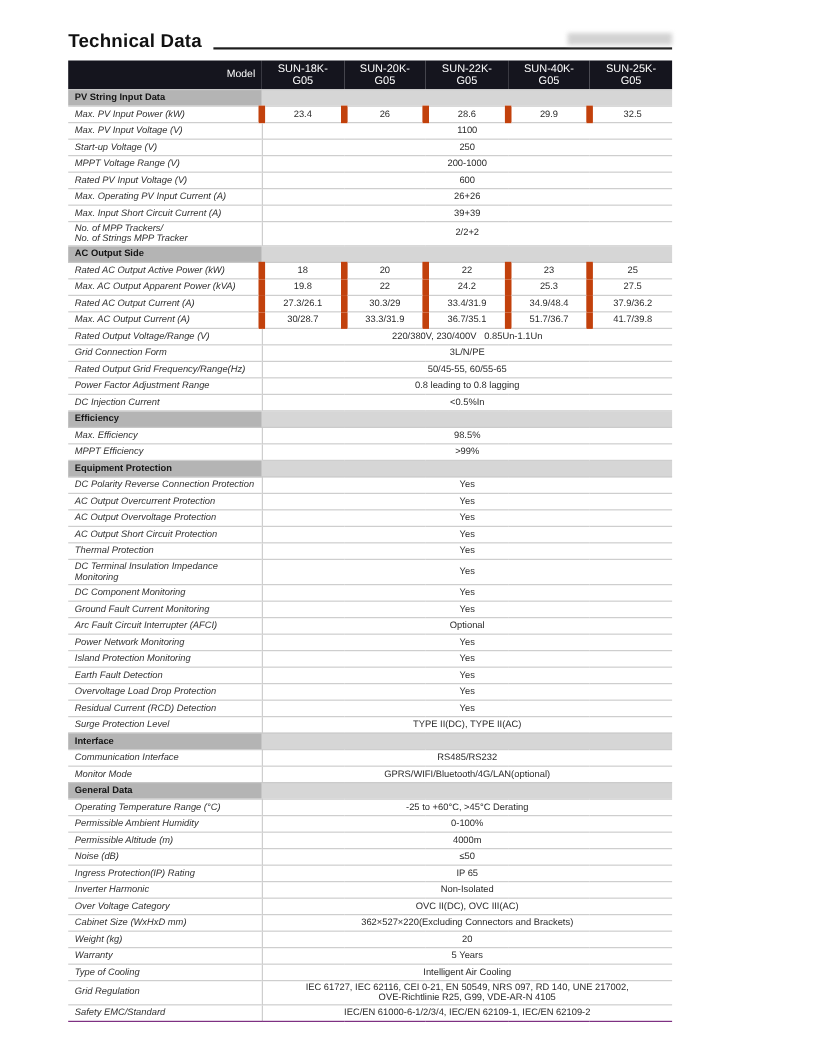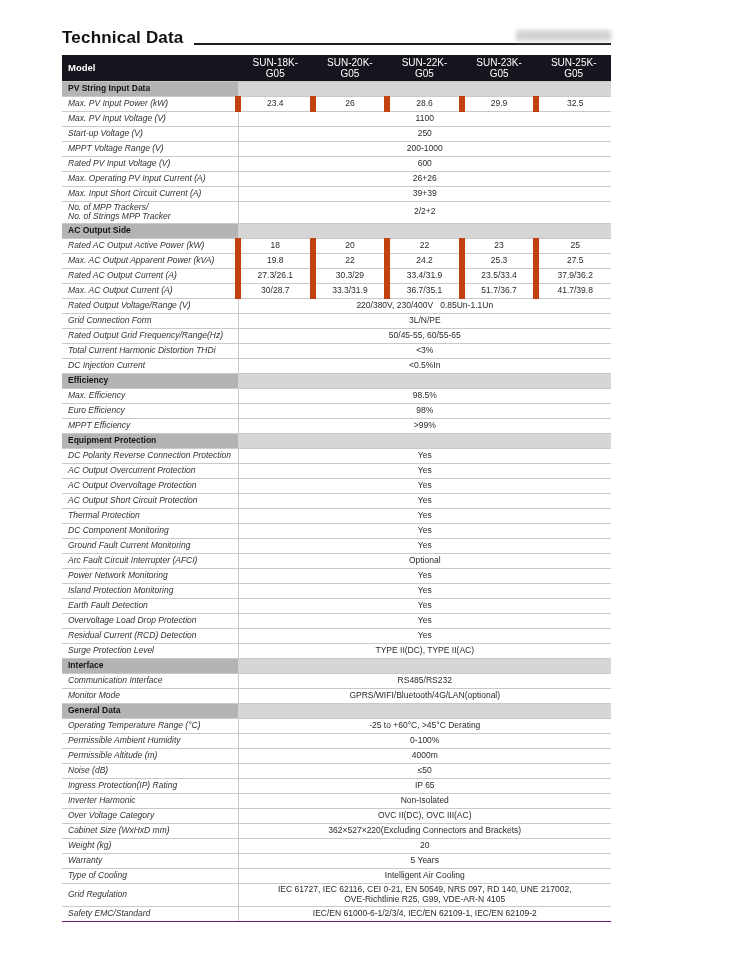"Model" td.model-cell { font-weight: bold -> normal; text-align: left -> right }
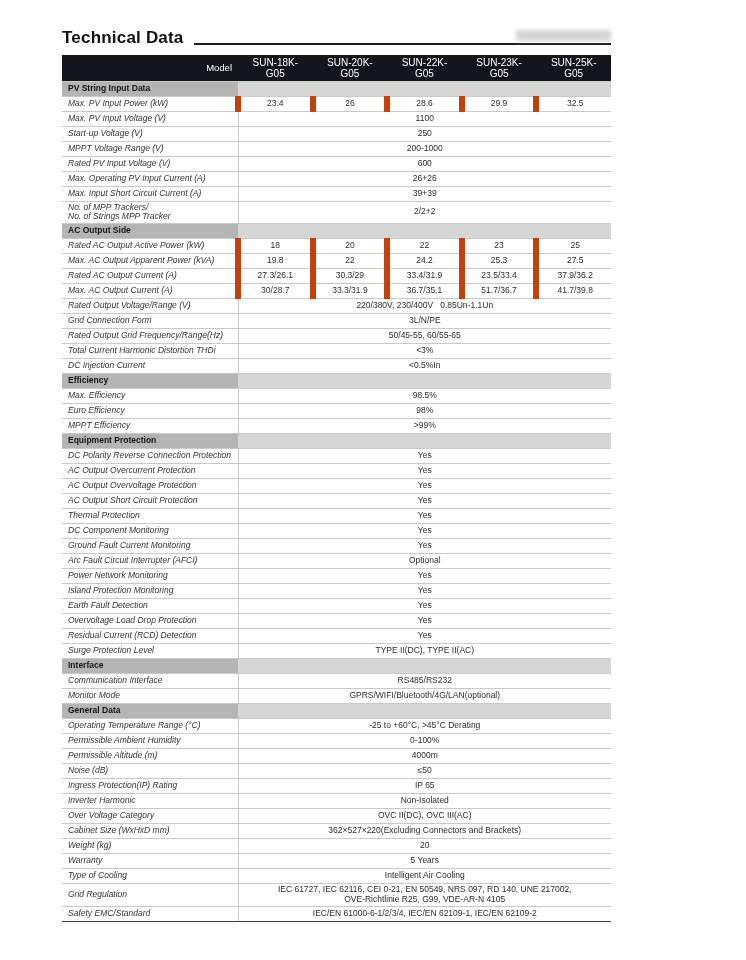"SUN-23K-G05" td.model-name { text: SUN-23K-G05 -> SUN-40K-G05 }
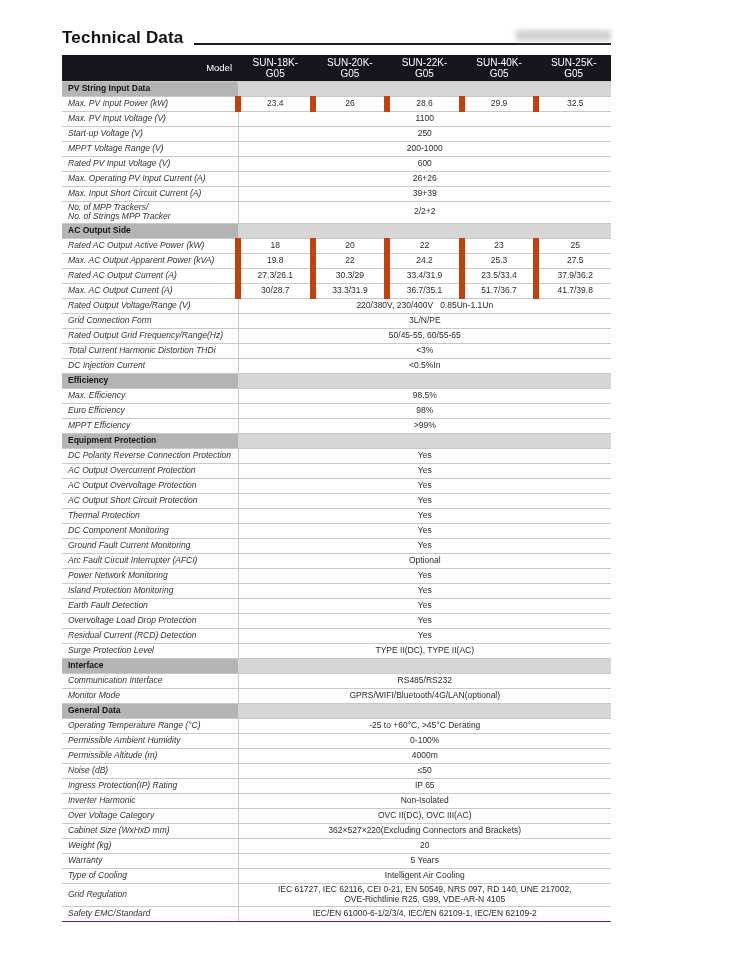"23.5/33.4" td.cell { text: 23.5/33.4 -> 34.9/48.4 }
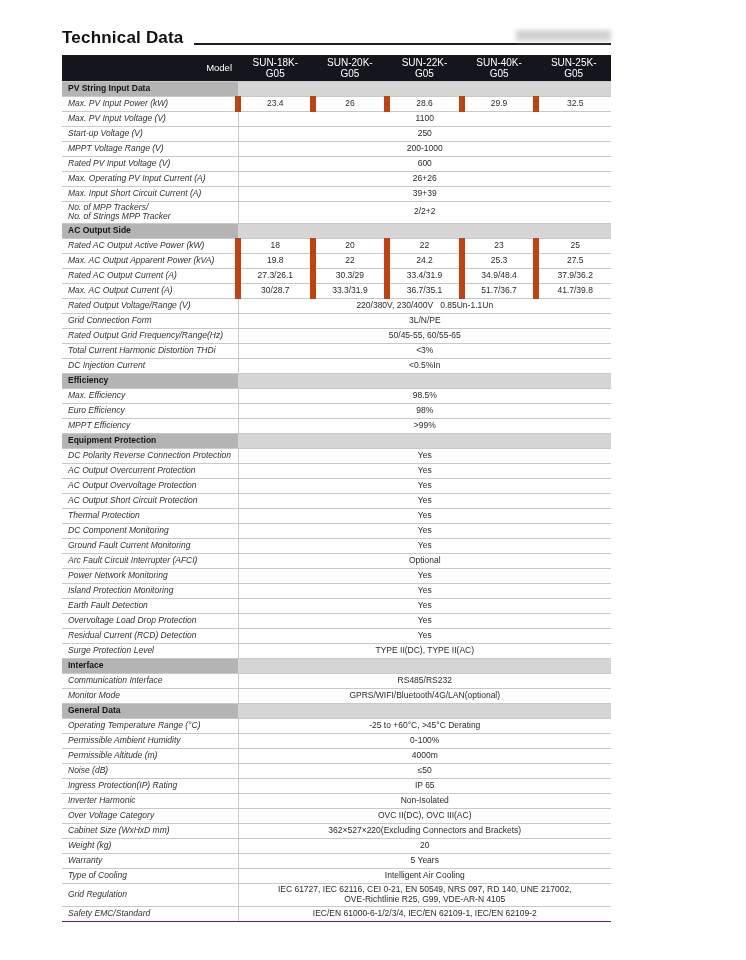"Power Factor Adjustment Range" tr.data-row { html: none -> <tr> <td>Power Factor Adjustment Range</td> <td>0.8 leading to 0.8 lagging</td> </tr> }
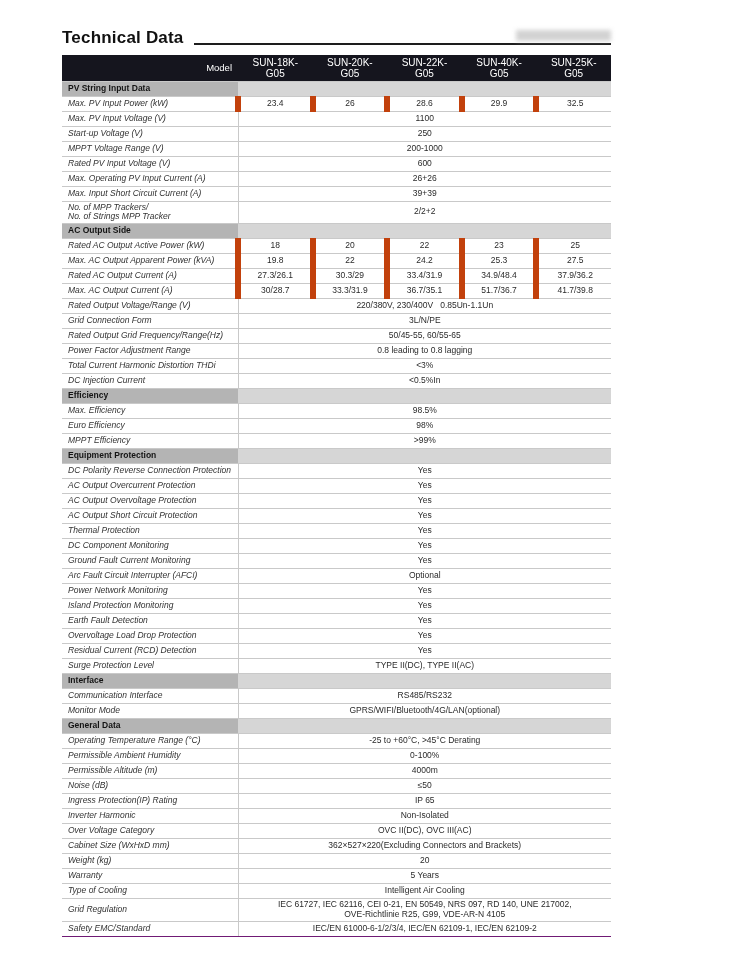"Total Current Harmonic Distortion THDi" tr.data-row { html: <tr> <td>Total Current Harmonic Distortion THDi</td> <td>&lt;3%</td> </tr> -> none }
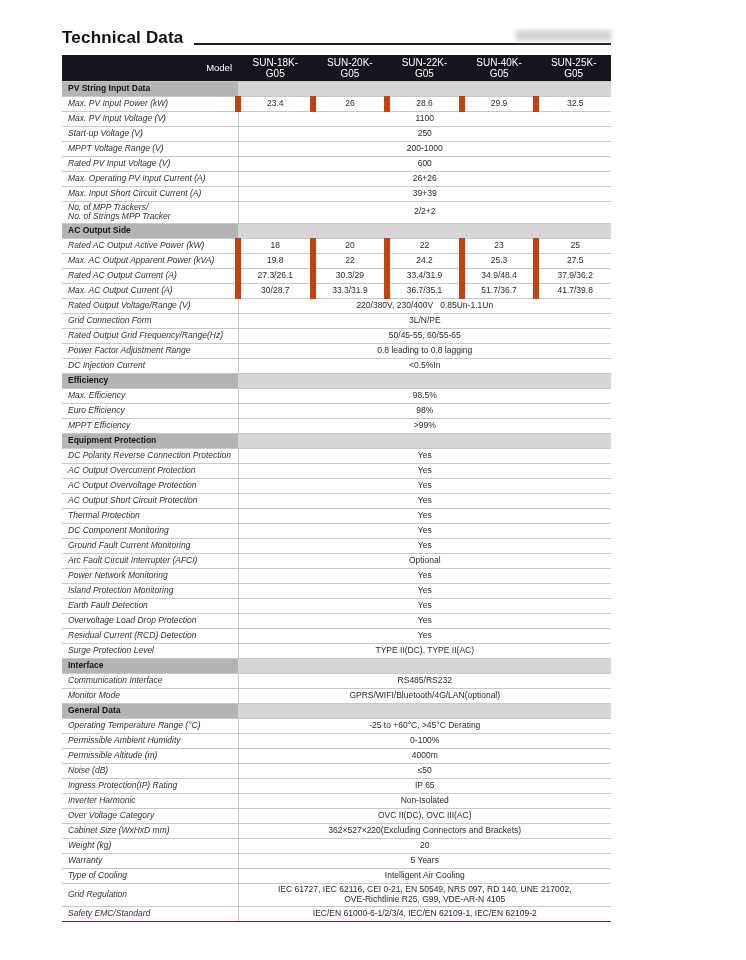"Euro Efficiency" tr.data-row { html: <tr> <td>Euro Efficiency</td> <td>98%</td> </tr> -> none }
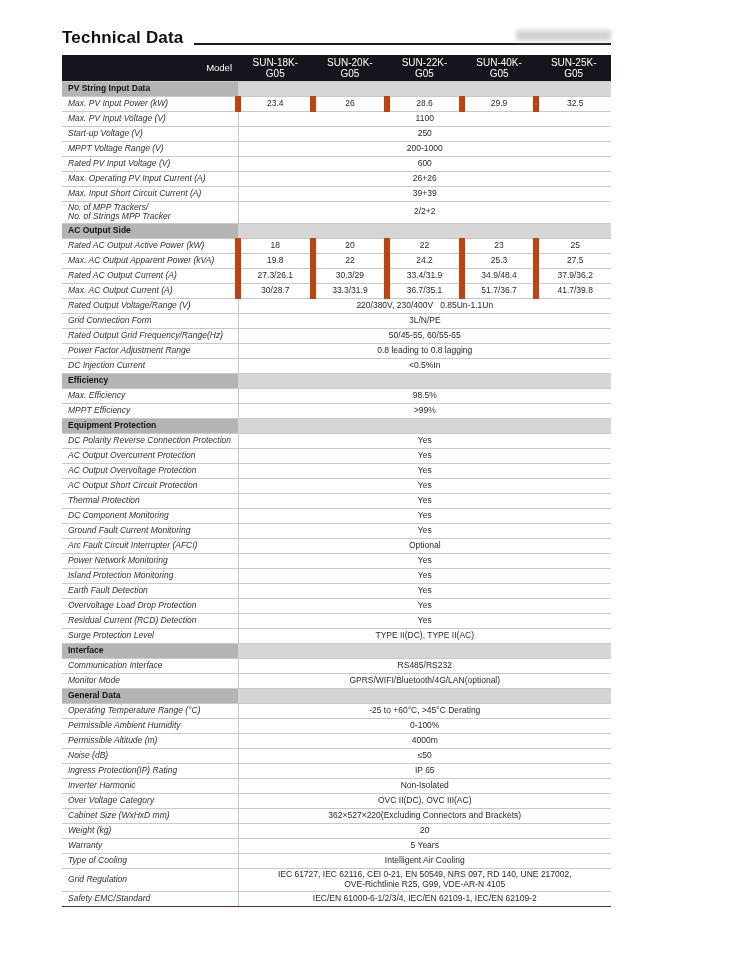"DC Terminal Insulation Impedance" tr.data-row { html: none -> <tr> <td>DC Terminal Insulation Impedance Monitoring</td> <td>Yes</td> </tr> }
